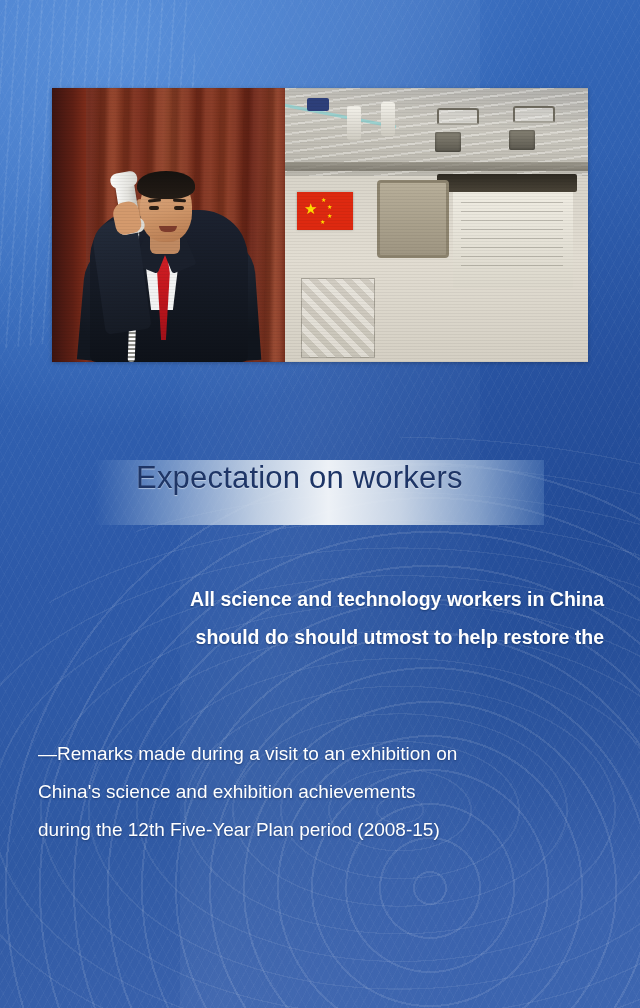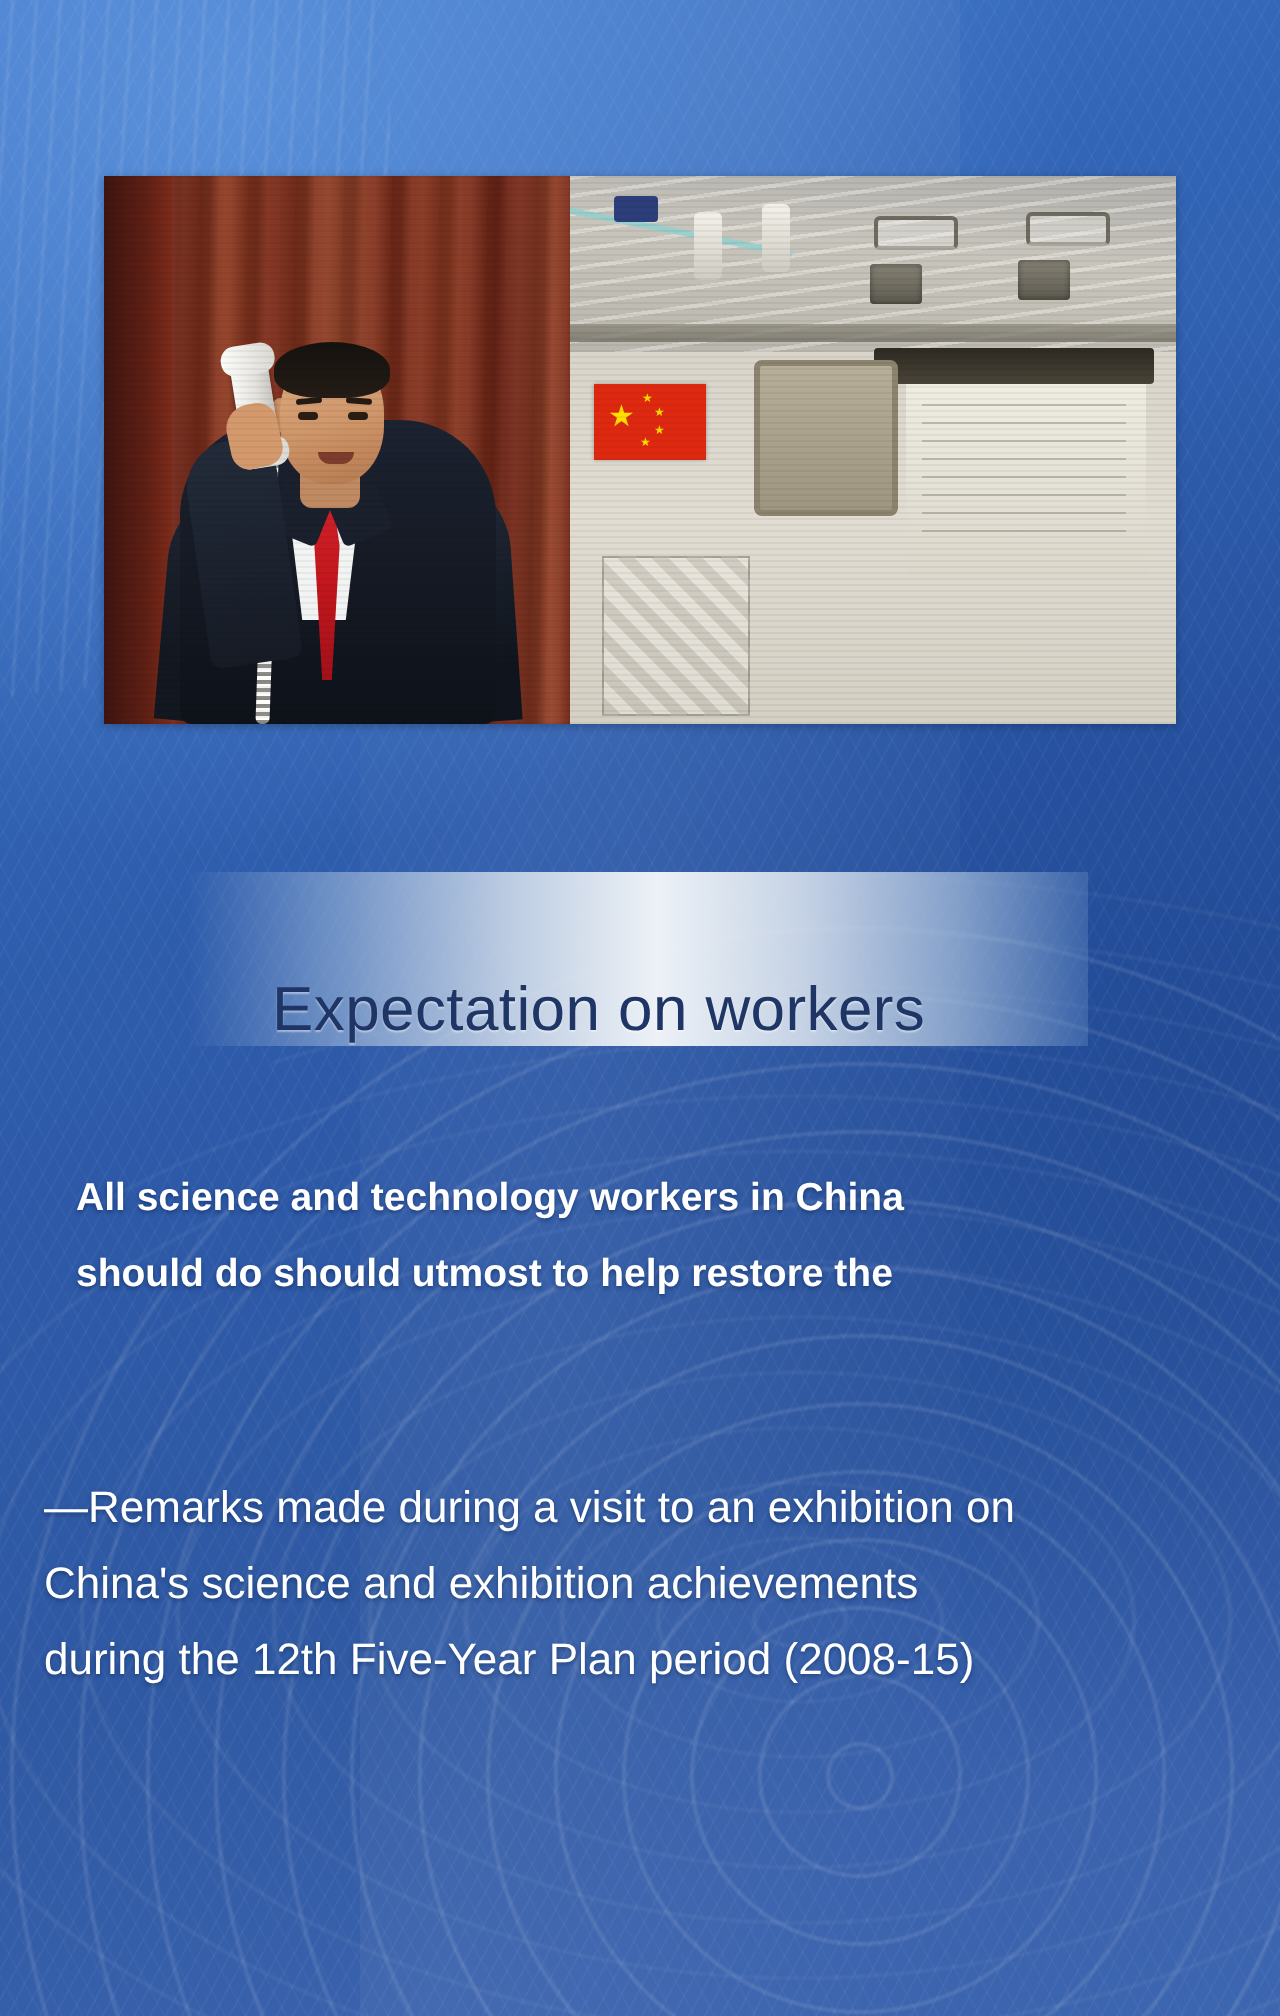"Expectation on workers" .title-band { align-items: flex-end -> flex-start; height: 87px -> 65px; top: 436px -> 460px }
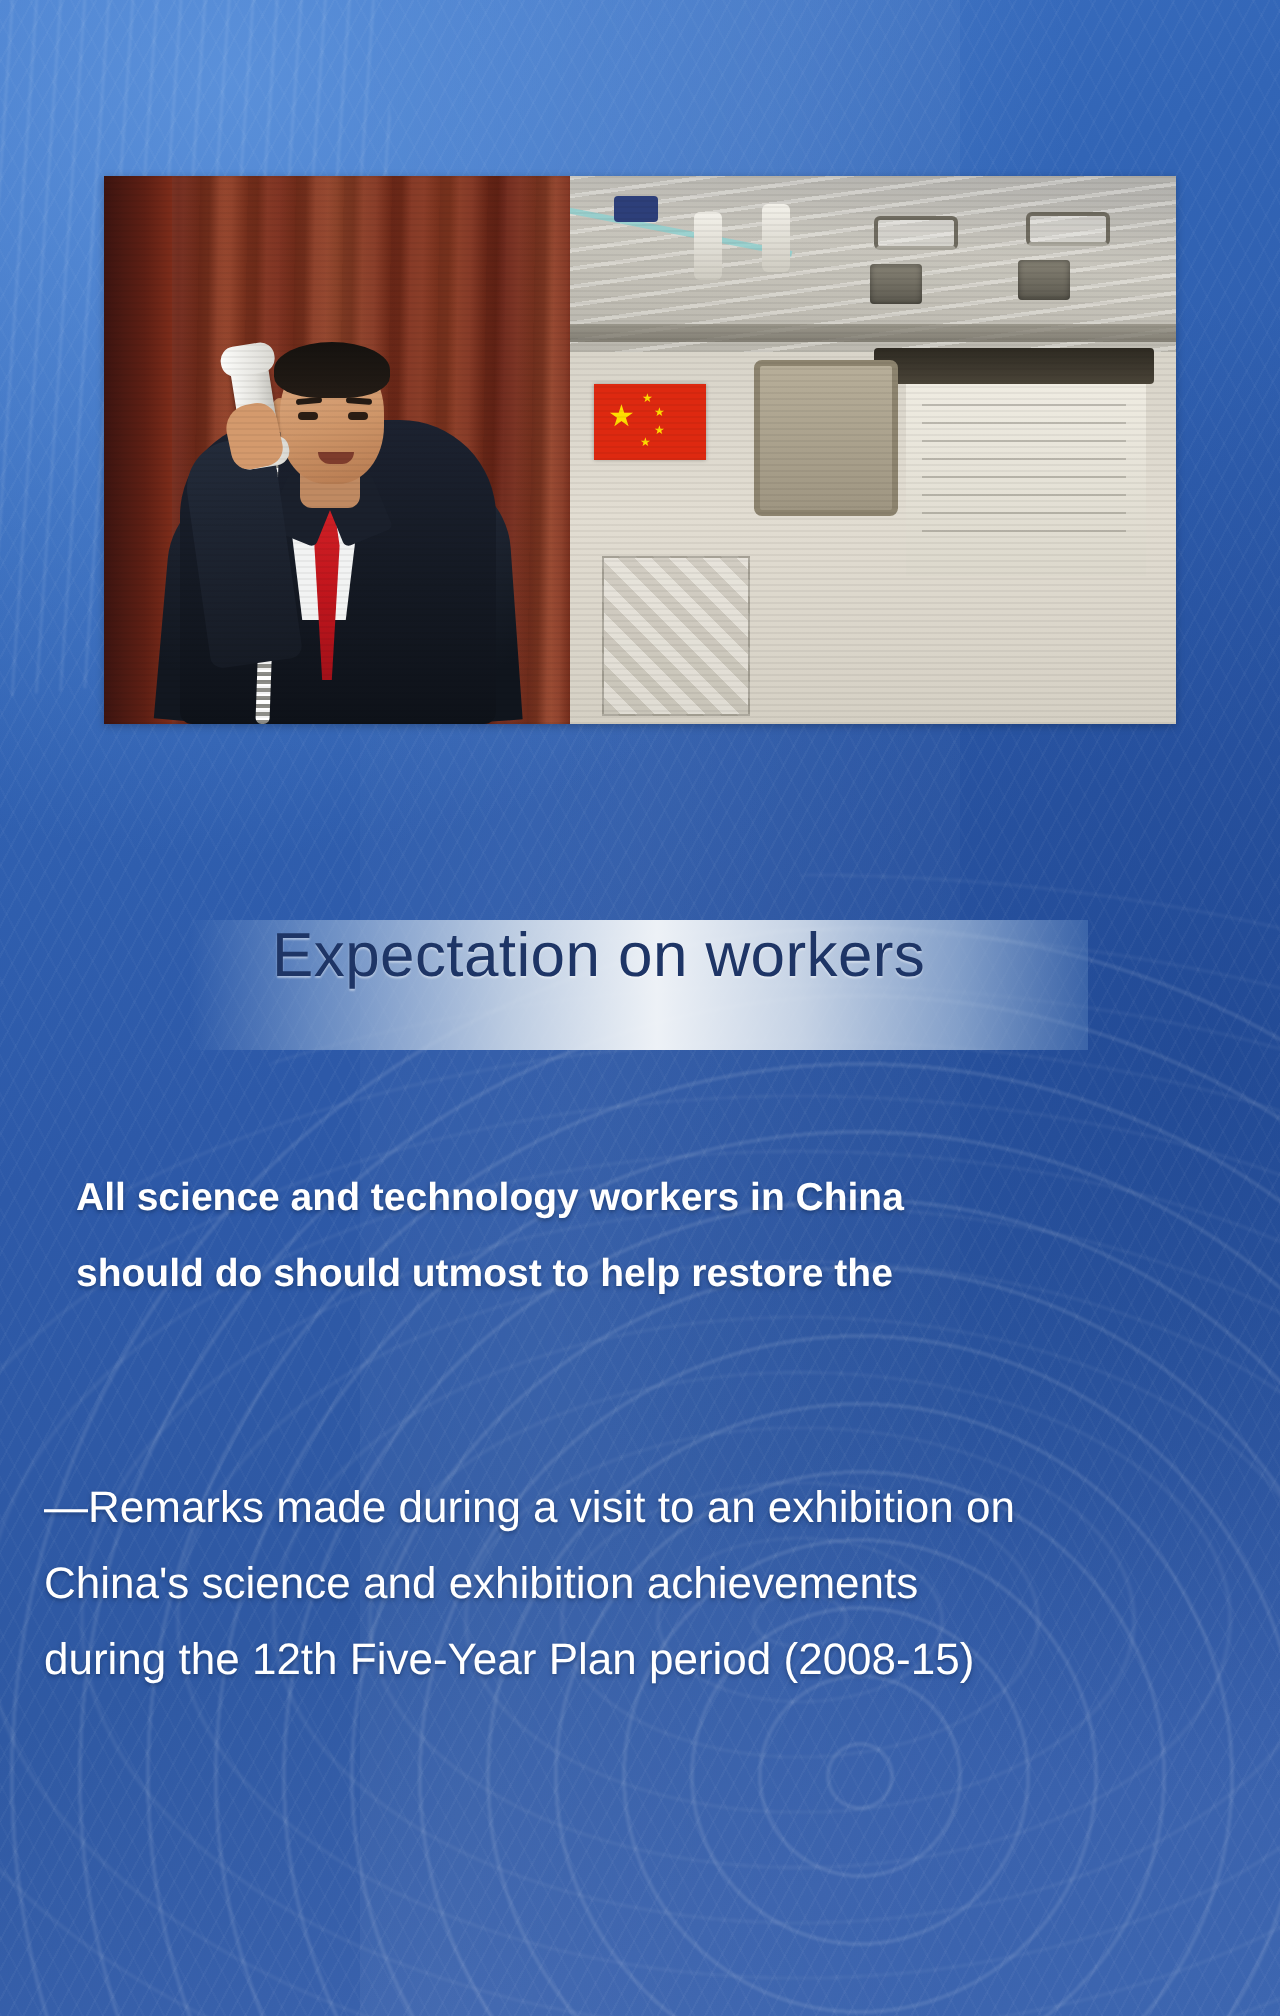"All science and technology workers" .quote { text-align: none -> right }
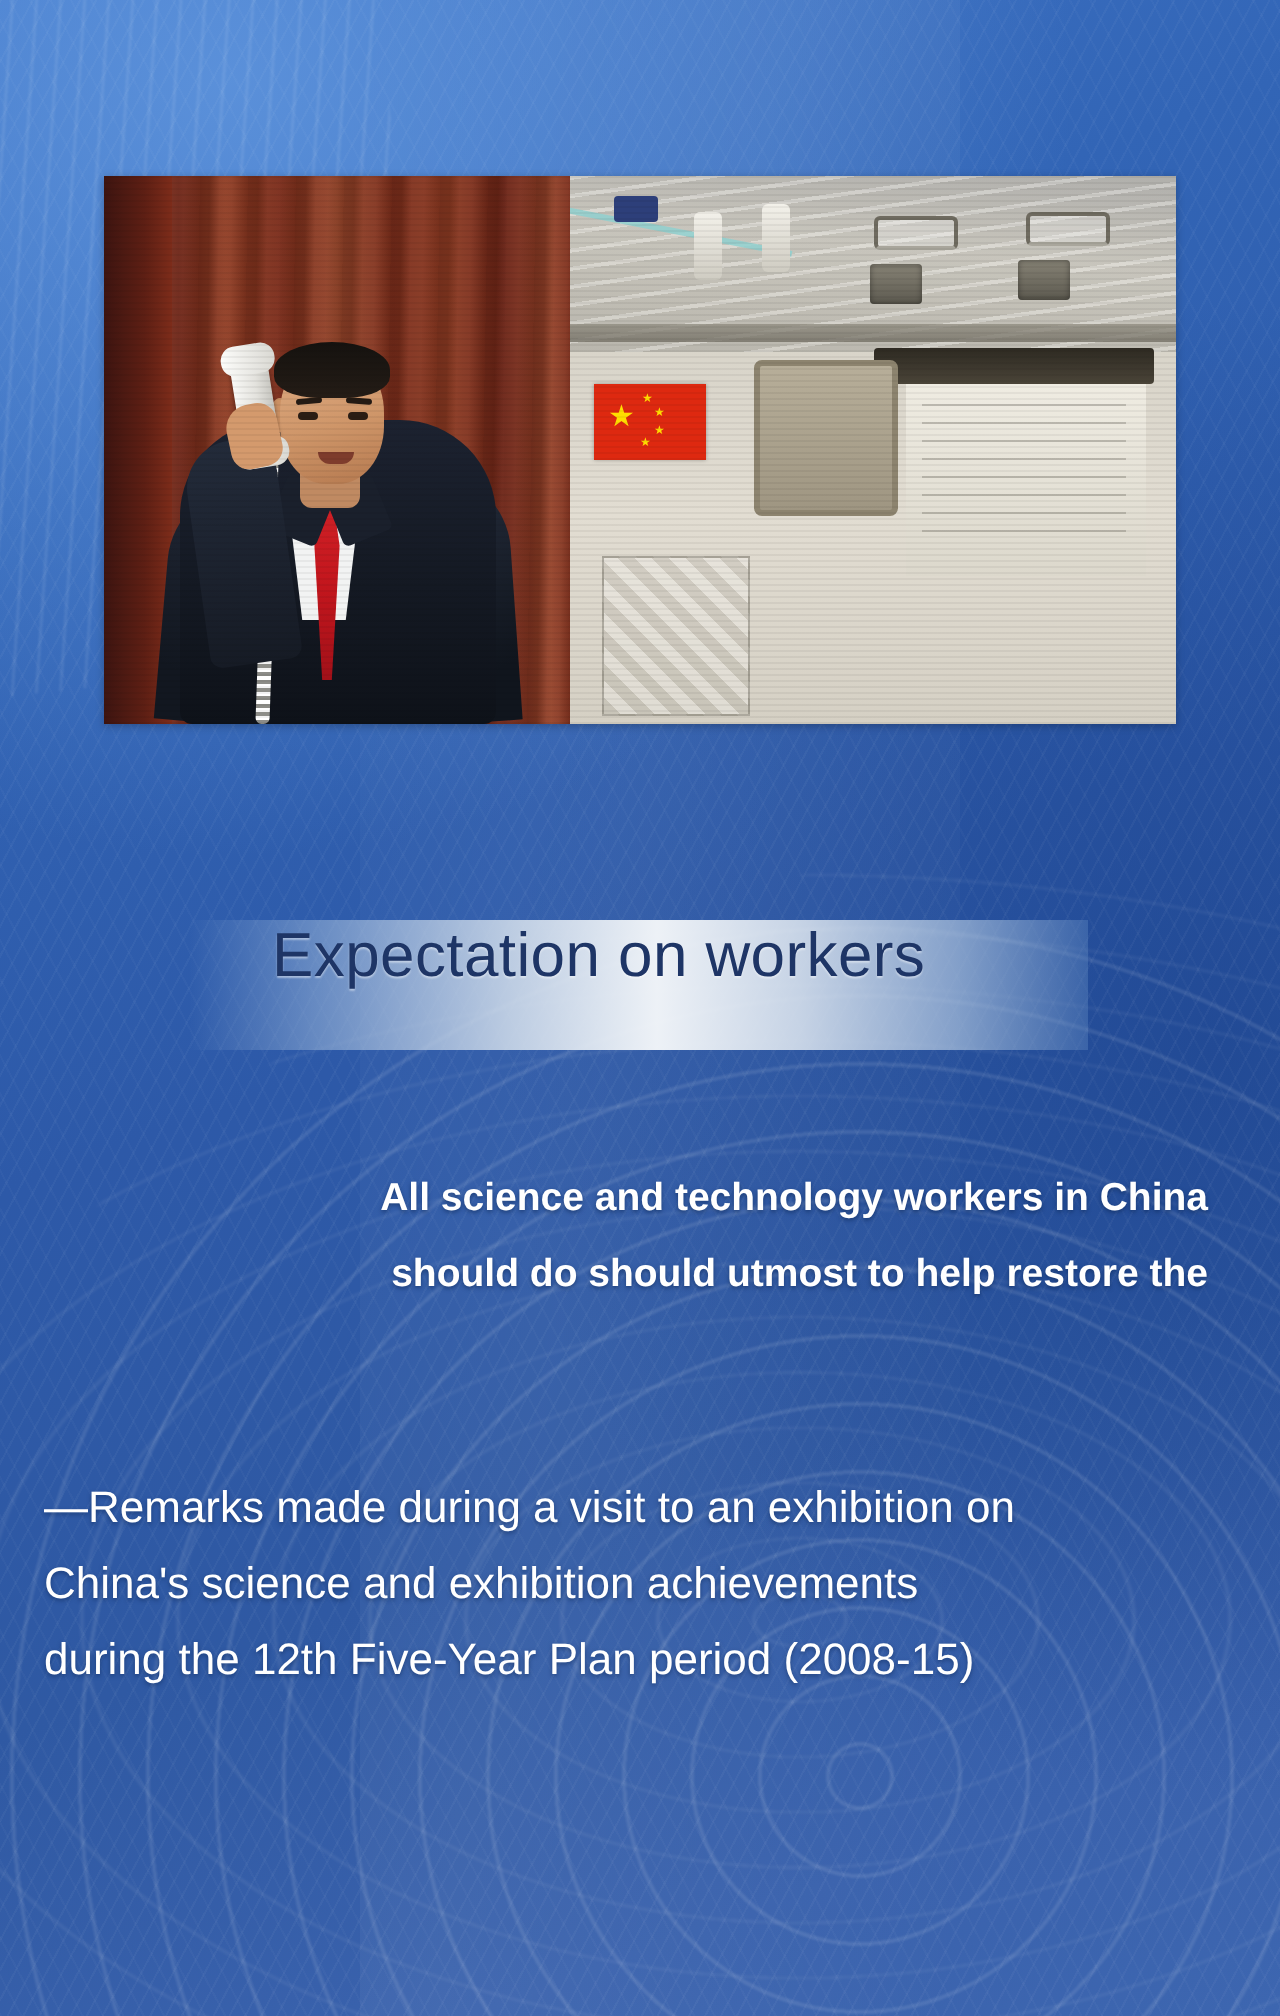"—Remarks made during a visit" .attribution { font-size: 22px -> 19px; left: 22px -> 38px }
